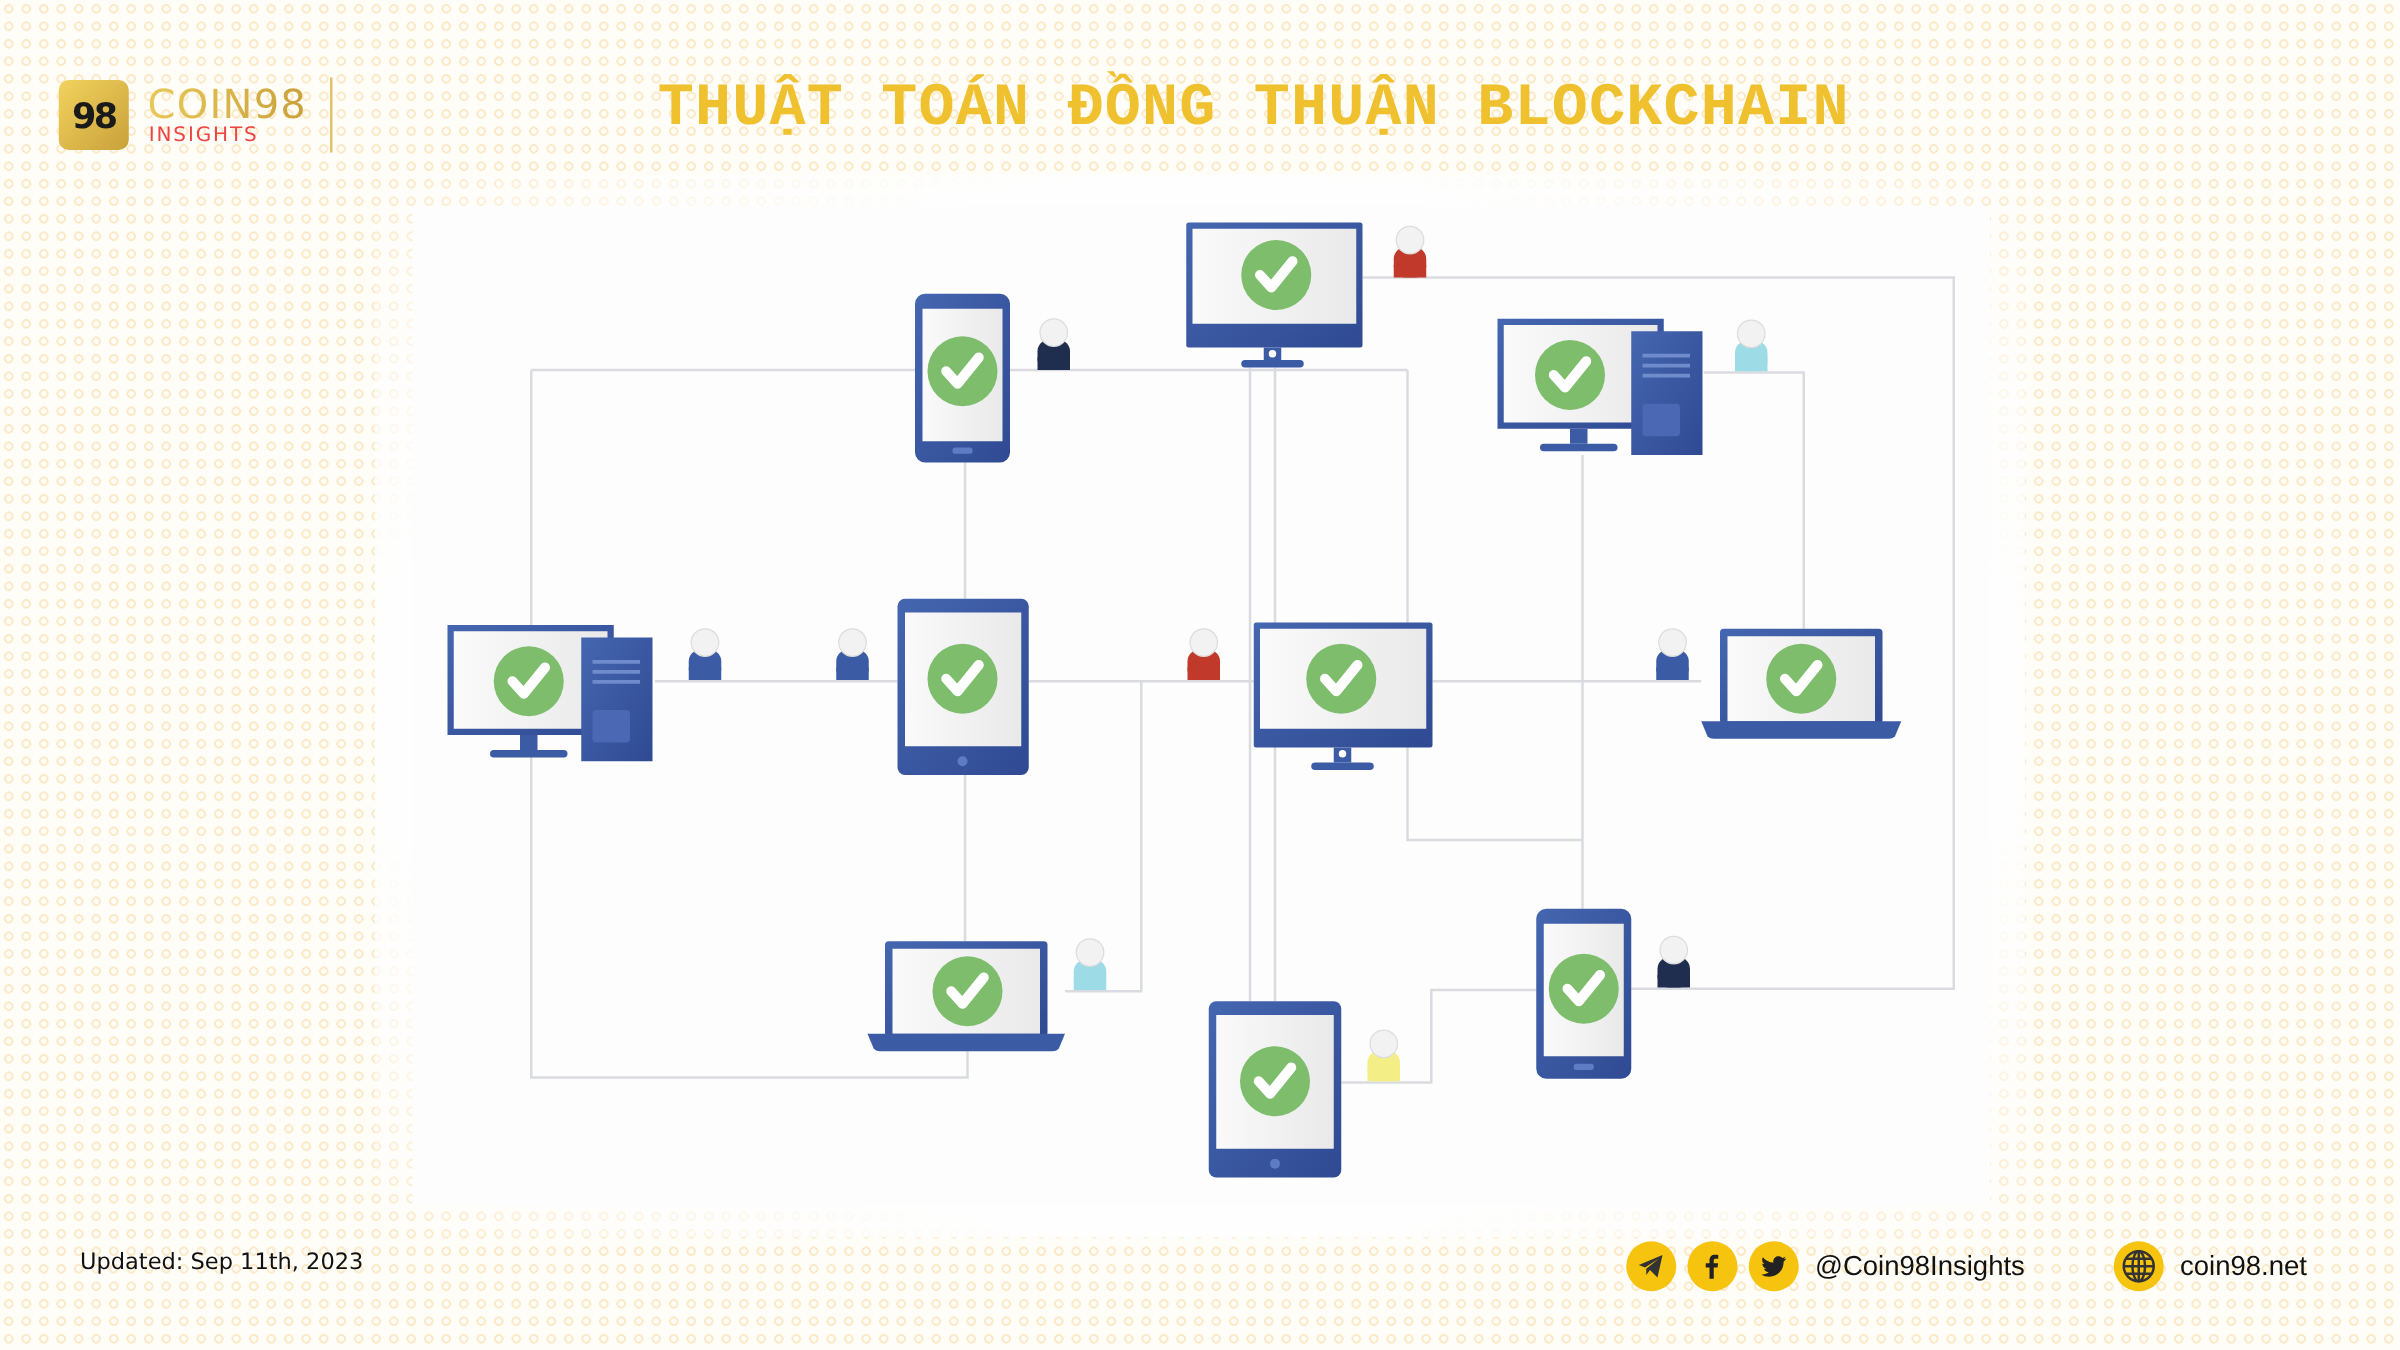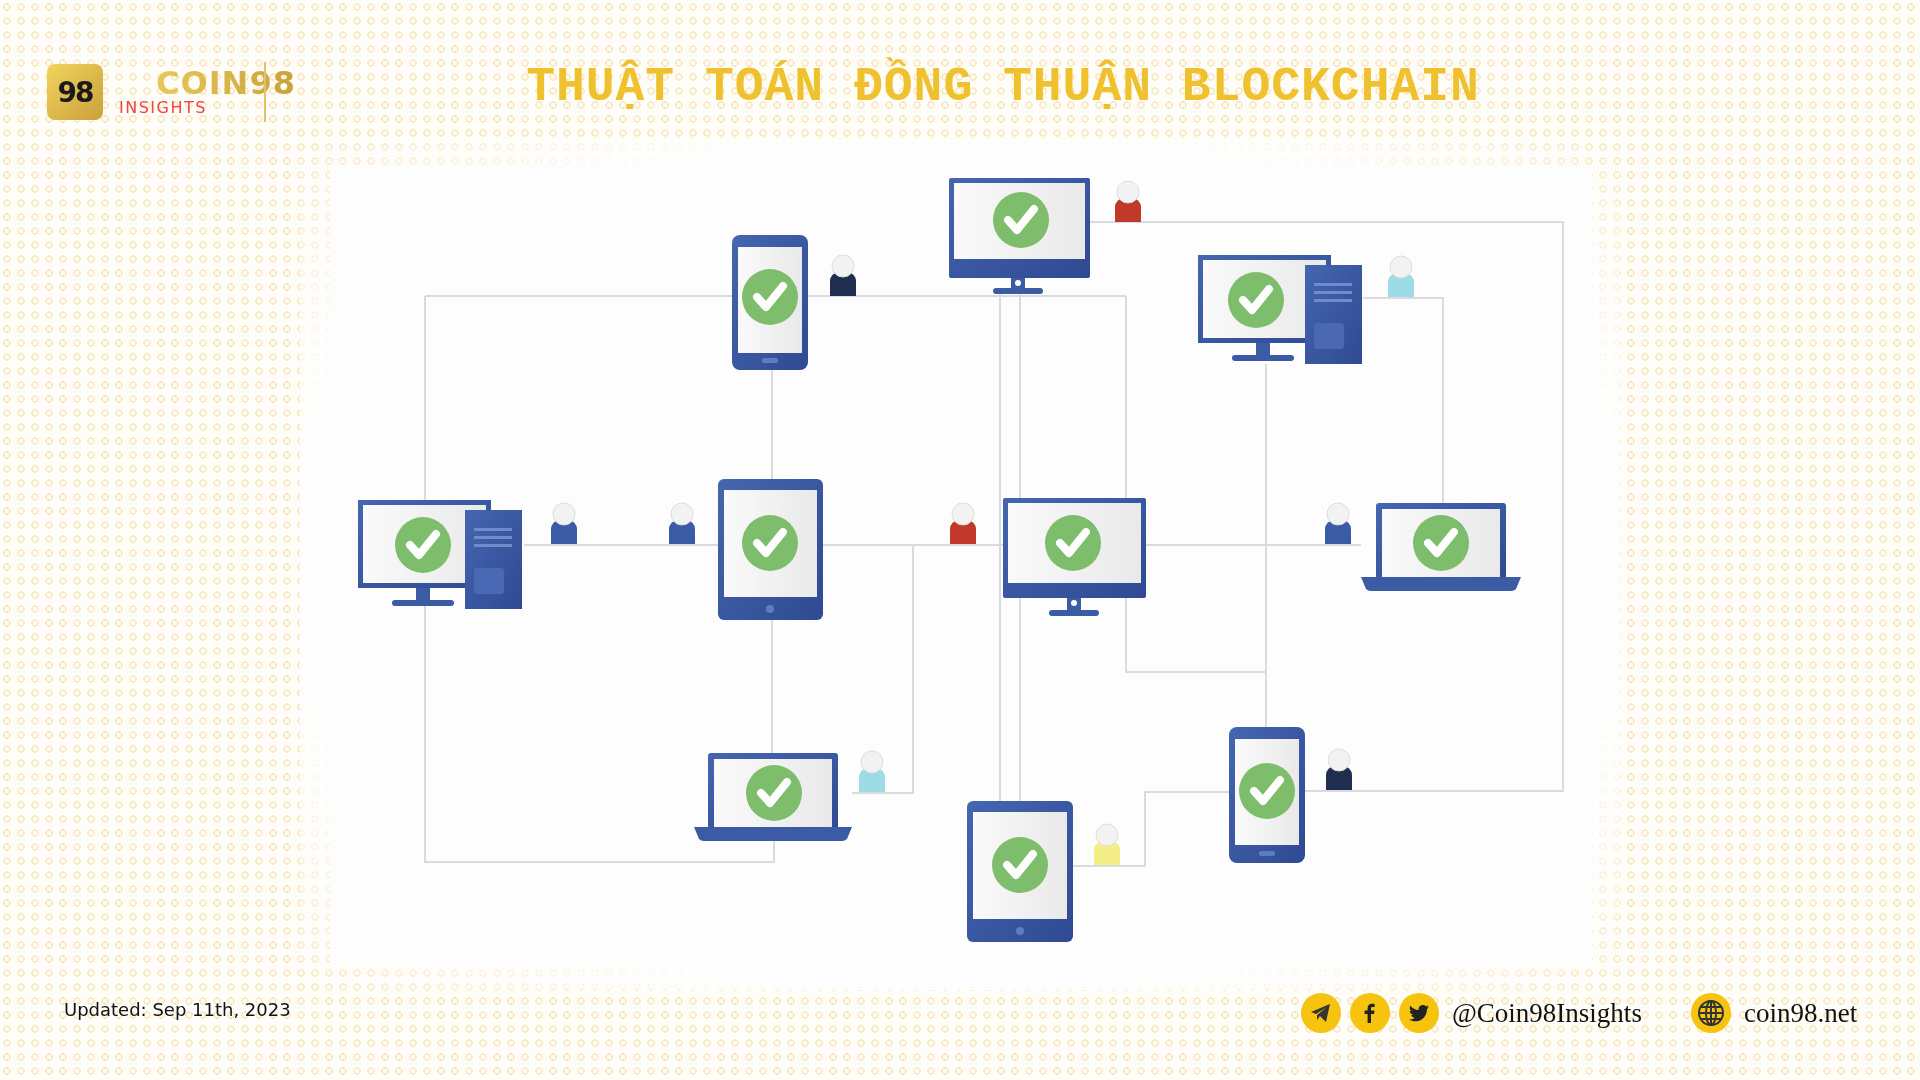"COIN98" .brand { font-weight: 700 -> 400; margin-left: 38px -> none }
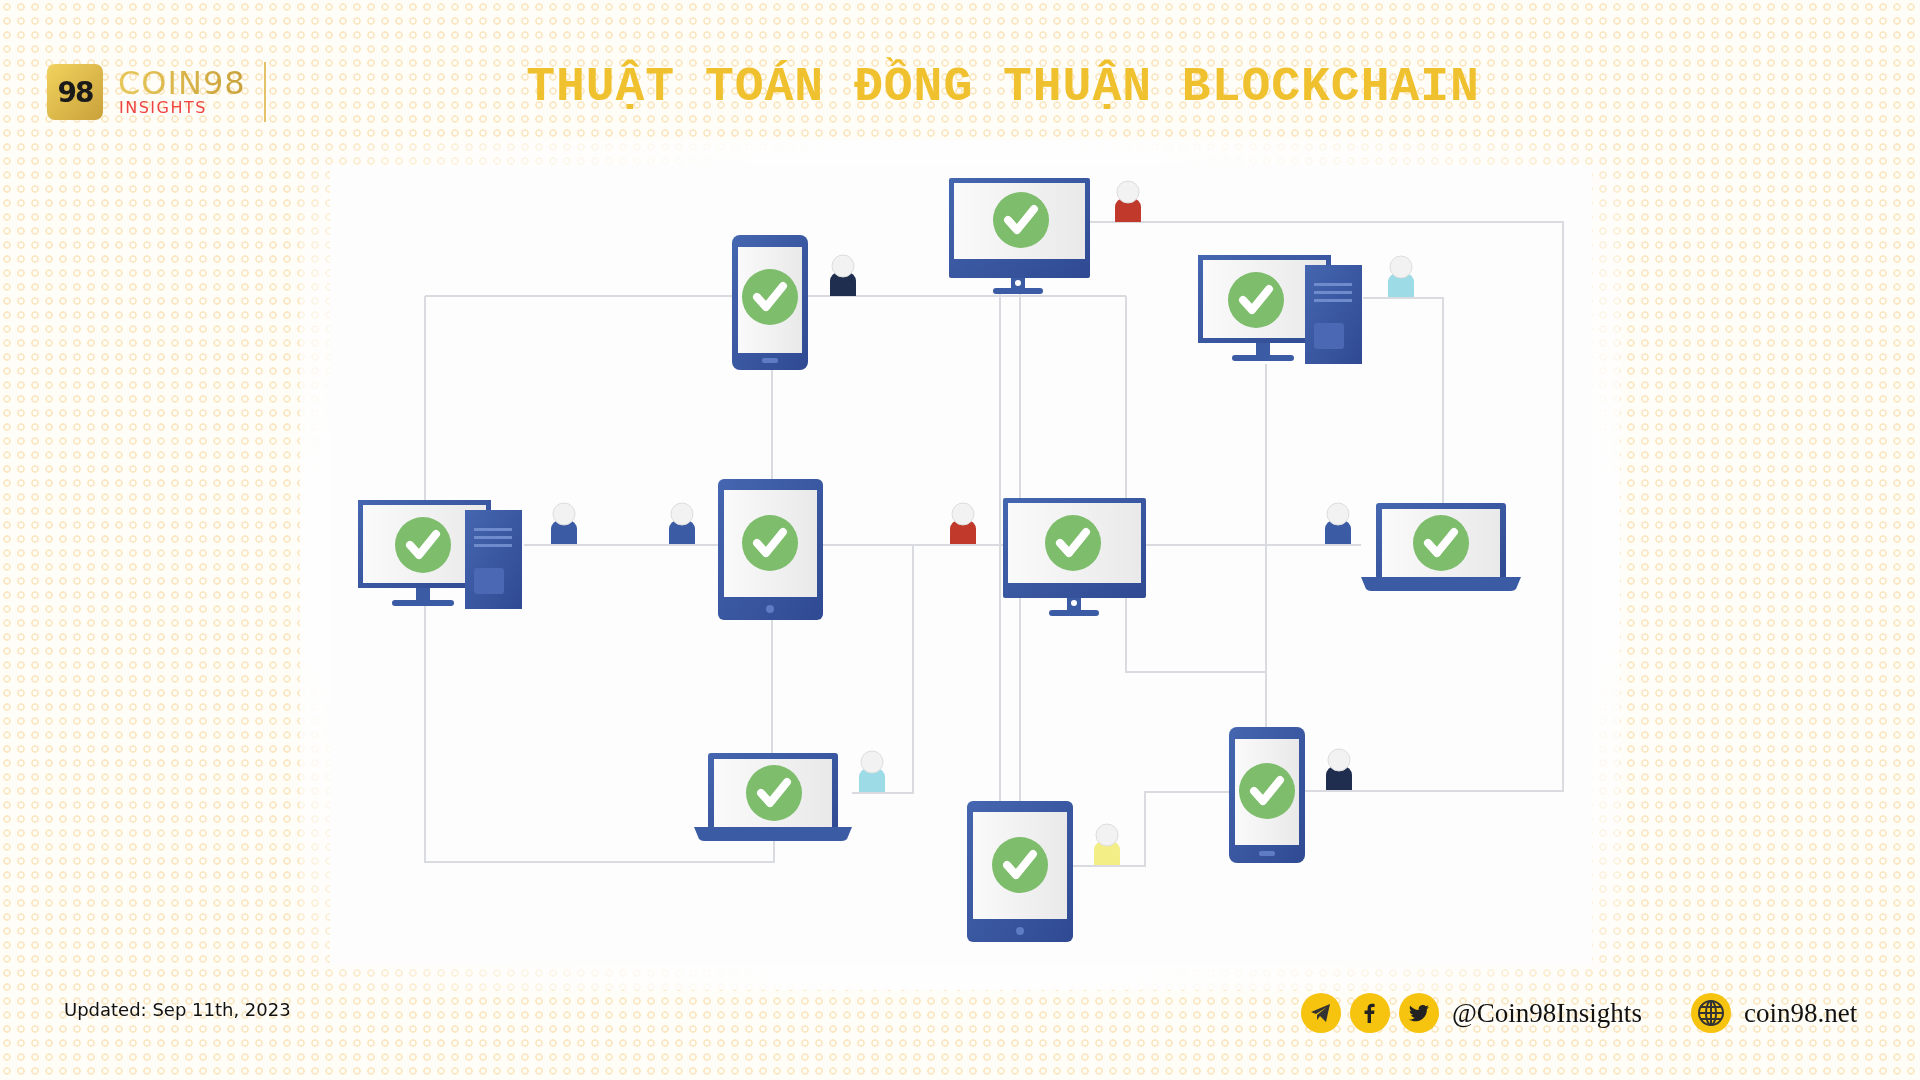"@Coin98Insights" .handle { font-family: Liberation Serif, serif -> Liberation Sans, sans-serif; font-size: 27px -> 22px }
